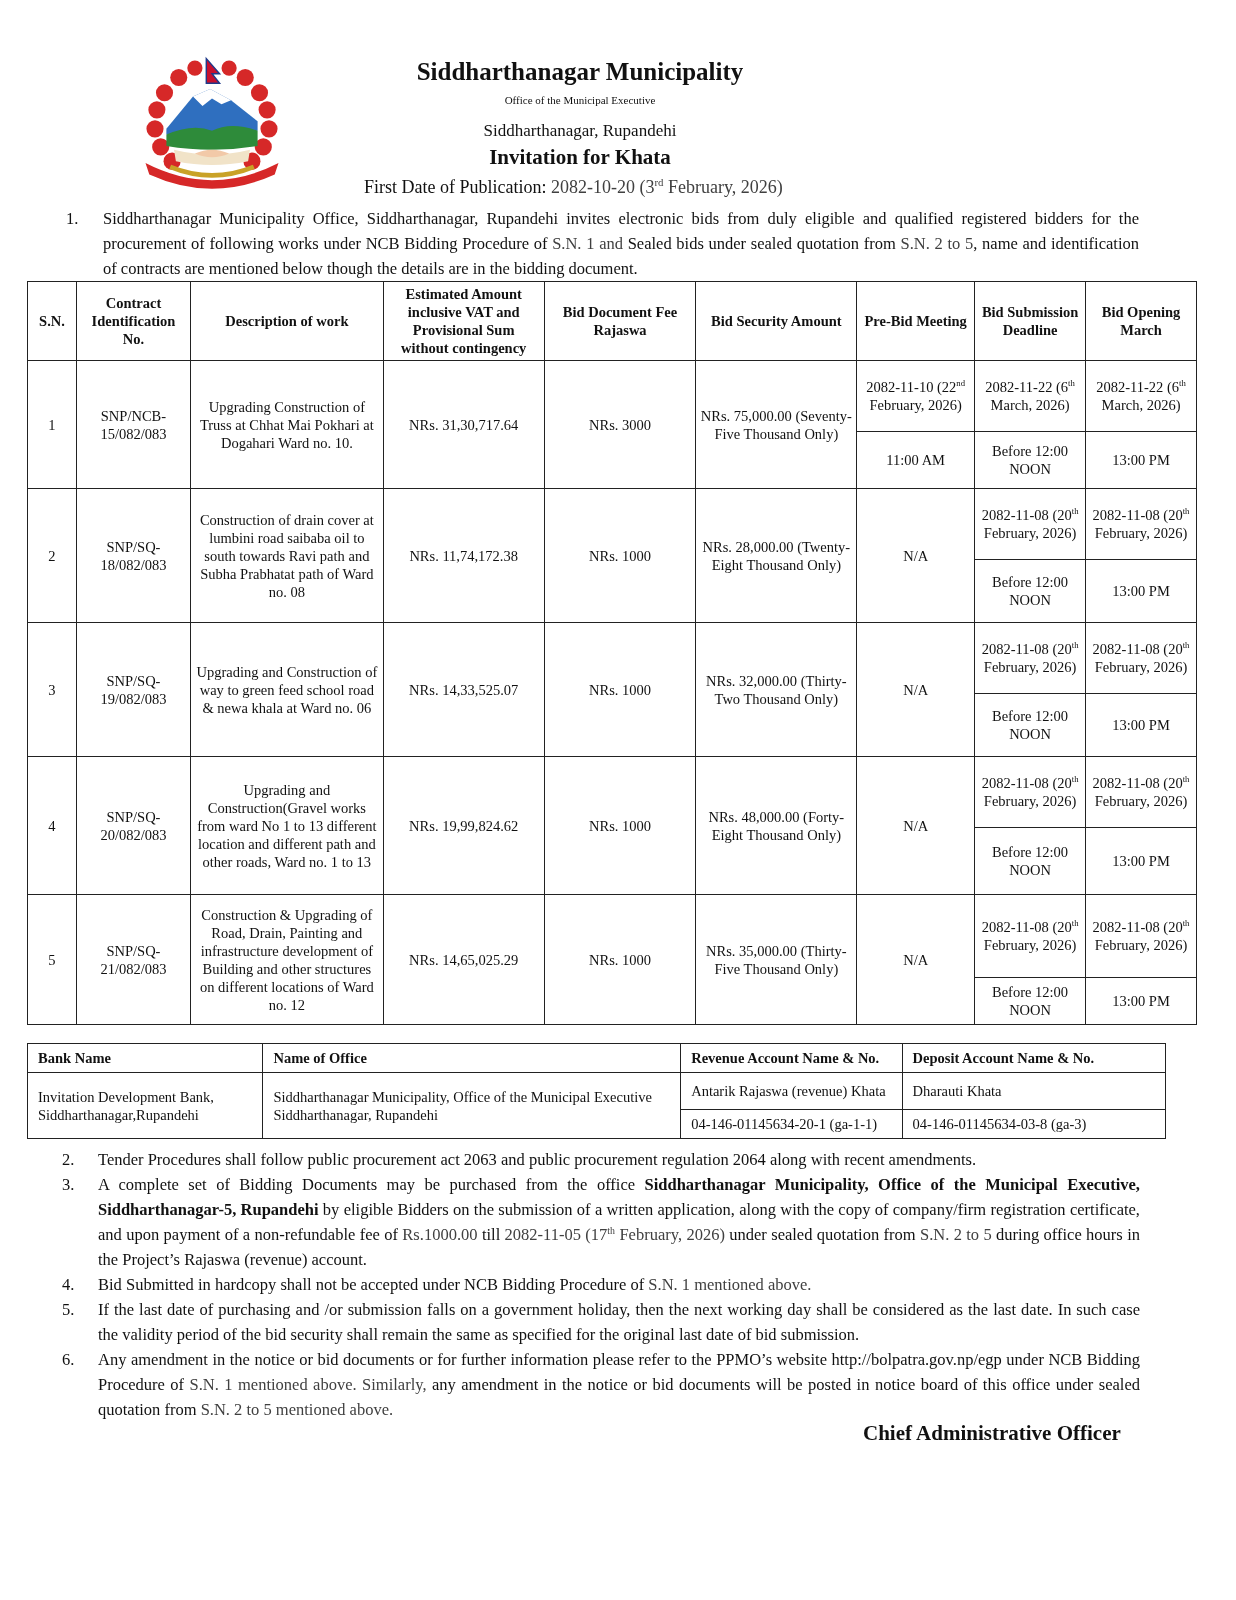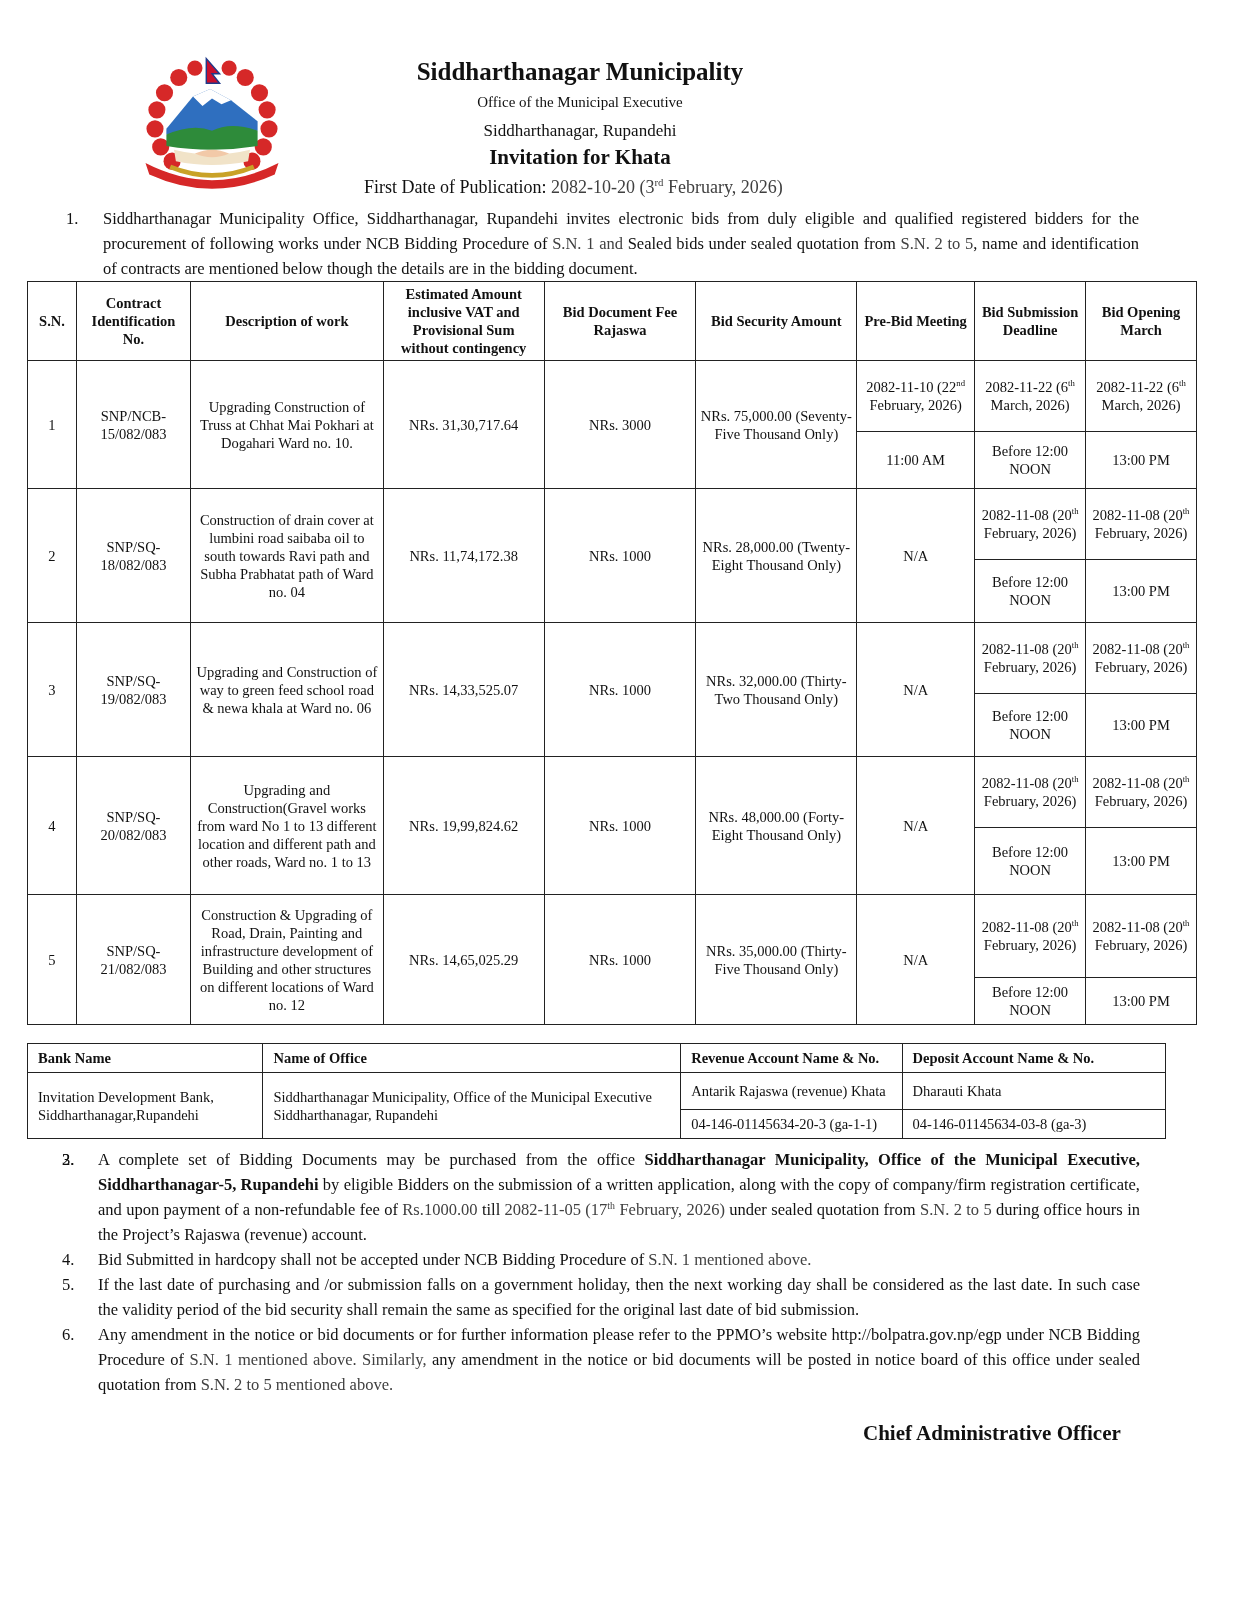"Office of the Municipal Executive" #office { font-size: 15px -> 11px }
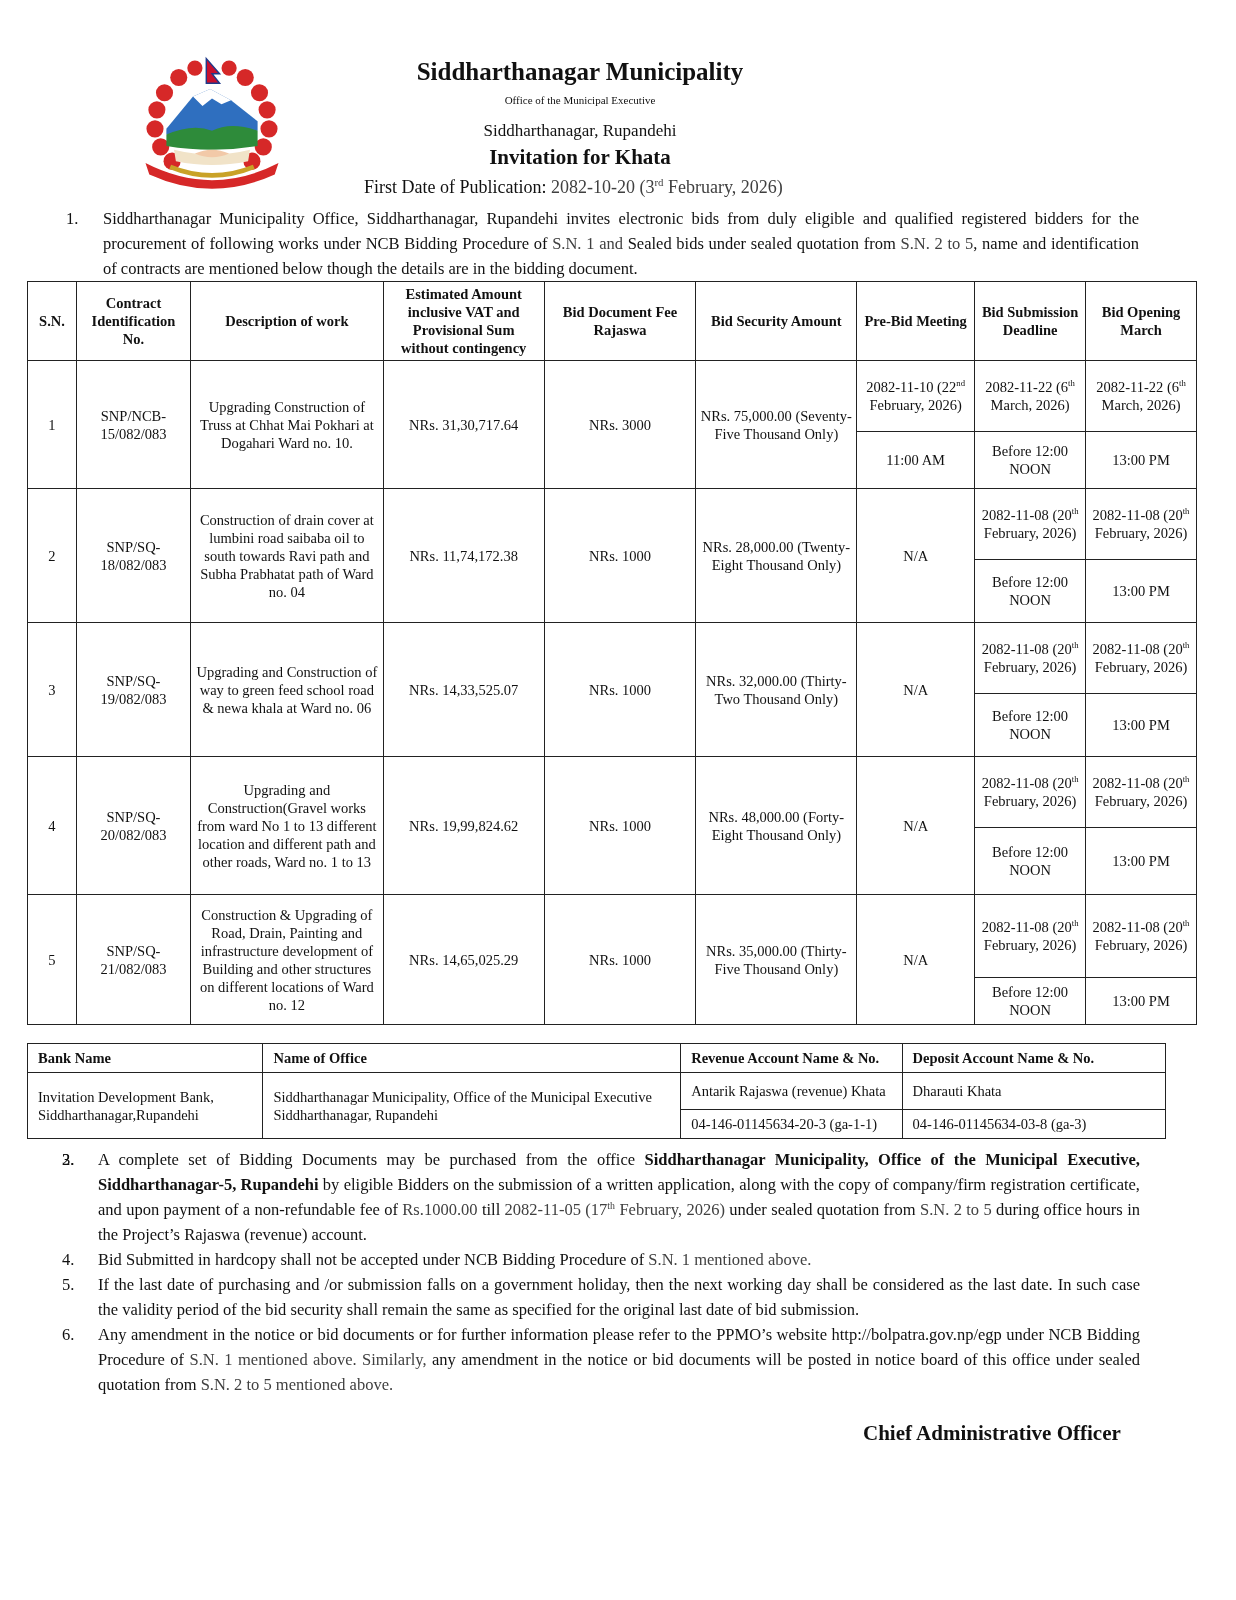"Construction of drain cover at" td { text: 04 -> 08 }
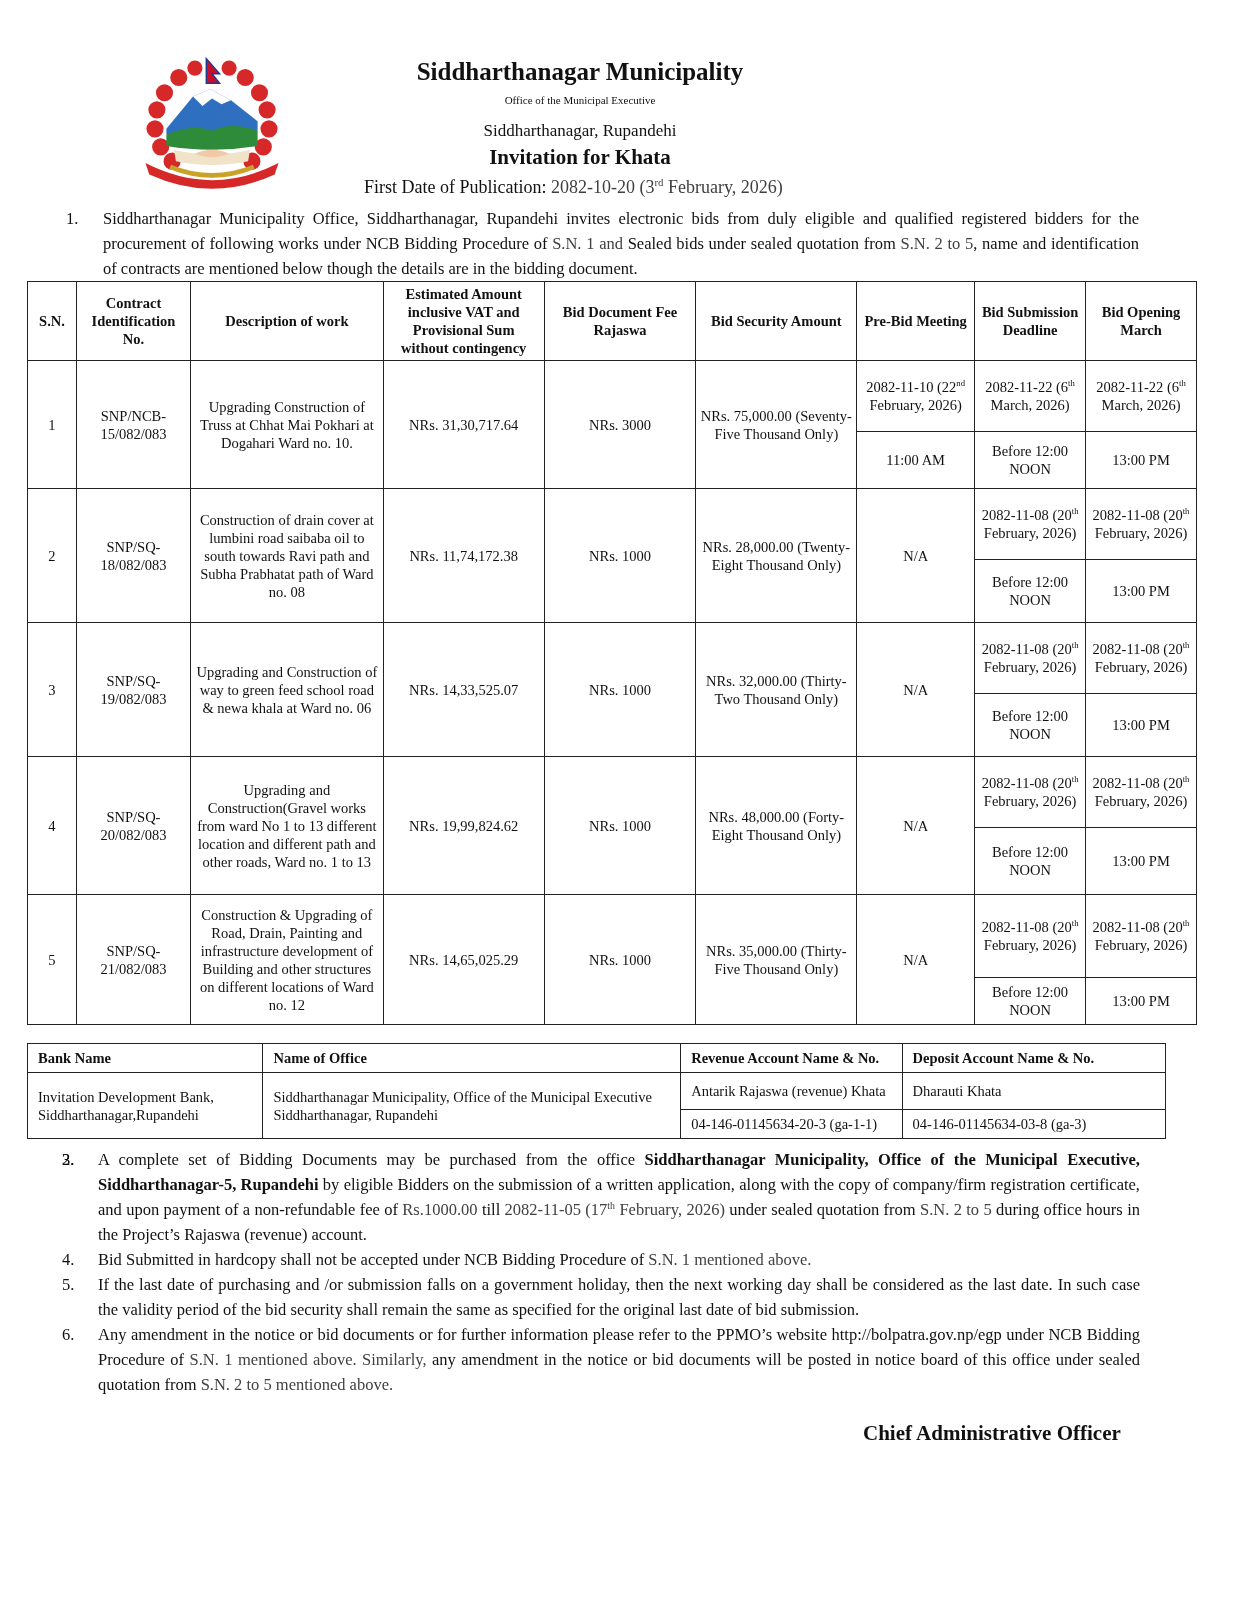"04-146-01145634-20-3 (ga-1-1)" td { text: 04-146-01145634-20-3 -> 04-146-01145634-20-1 }
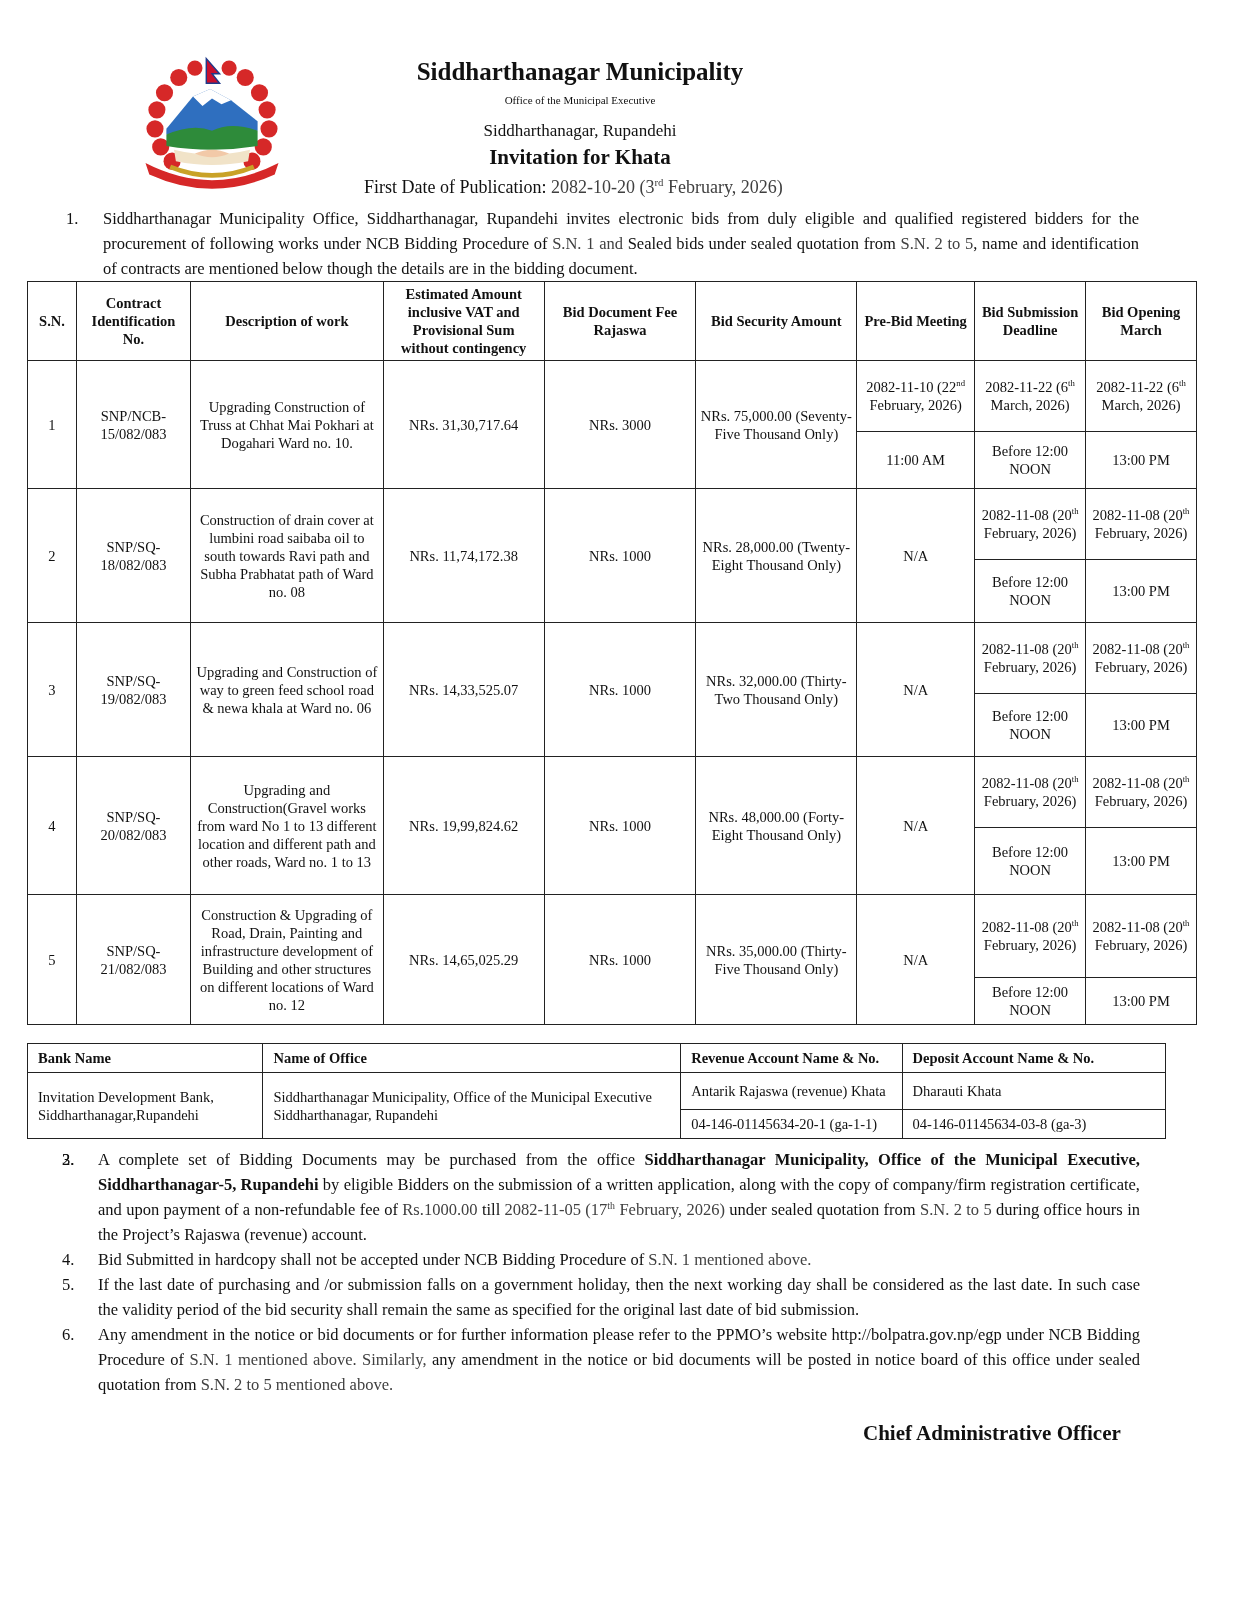"Tender Procedures shall follow public" span { html: none -> <span>Tender Procedures shall follow public procurement act 2063 and public procurement regulation 2064 along with recent amendments.</span> }
